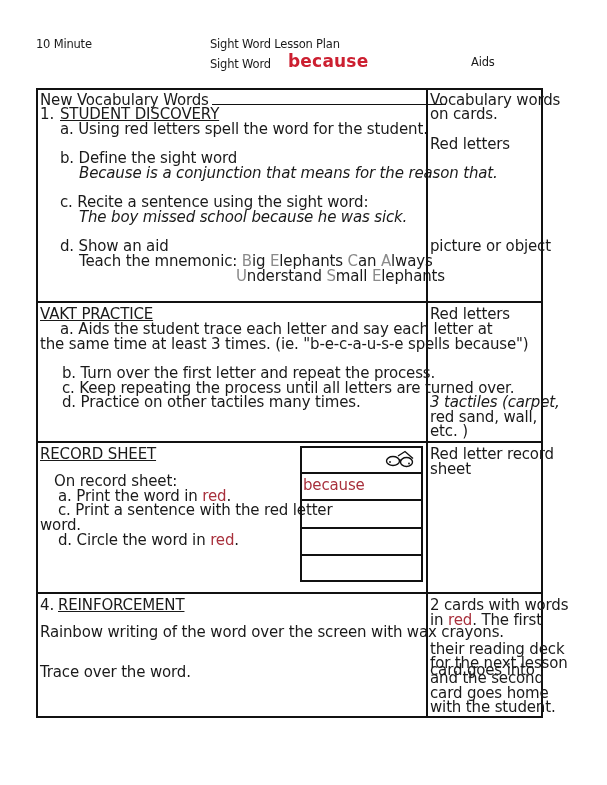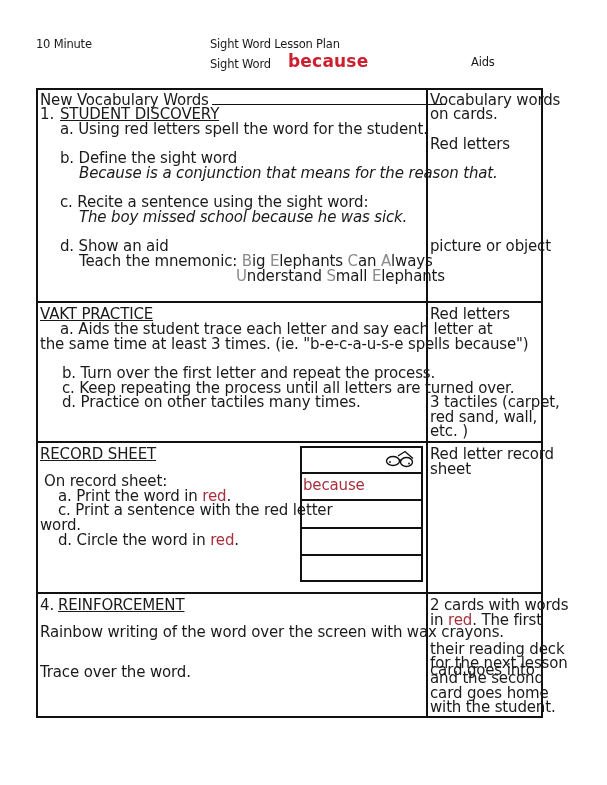"3 tactiles (carpet," div.t { font-style: none -> italic }
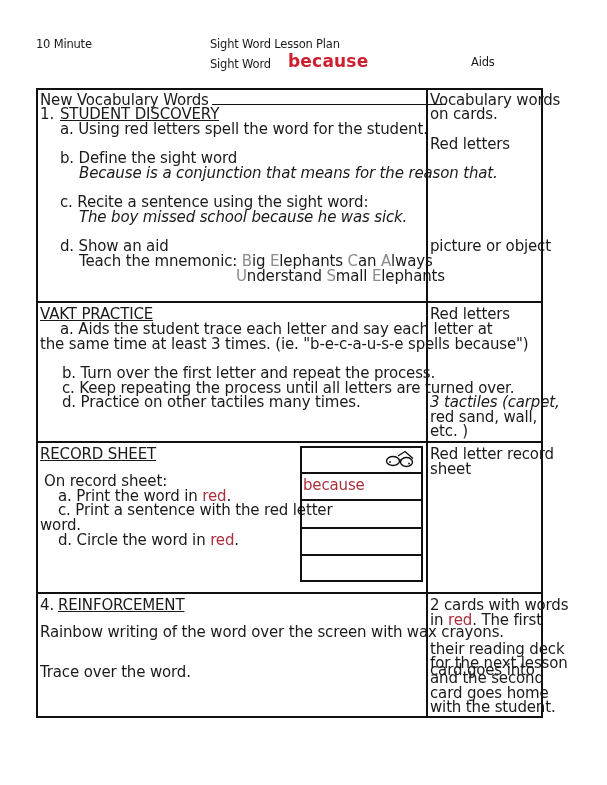"On record sheet:" div.t { left: 6px -> 16px }
